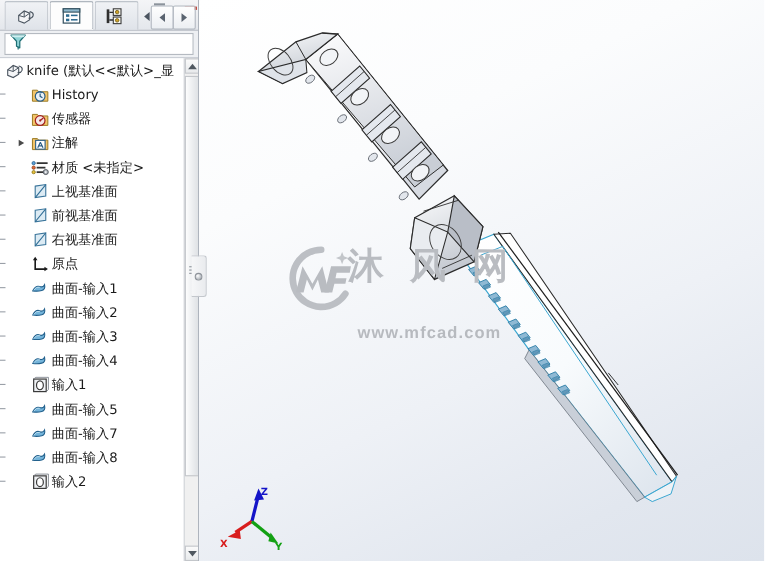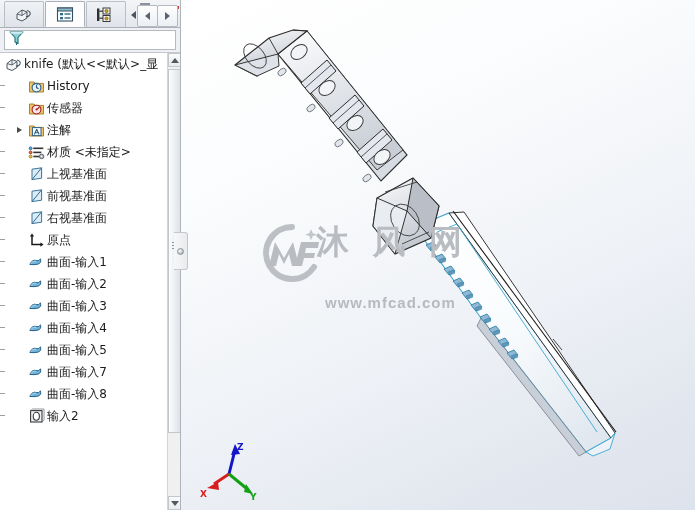"输入1" div.row { html: none -> <div> <div></div> <span> <svg> <rect></rect> <ellipse></ellipse> <path></path> </svg> </span> <span>输入1</span> </div> }
